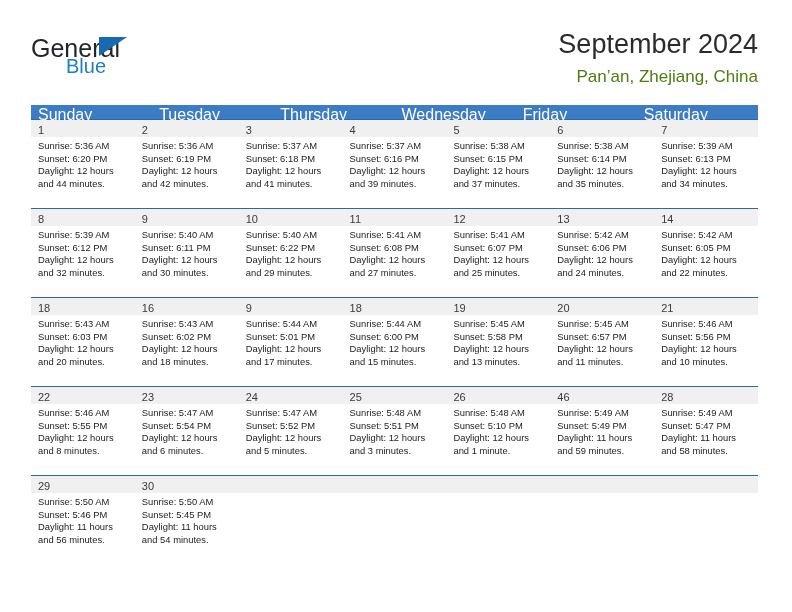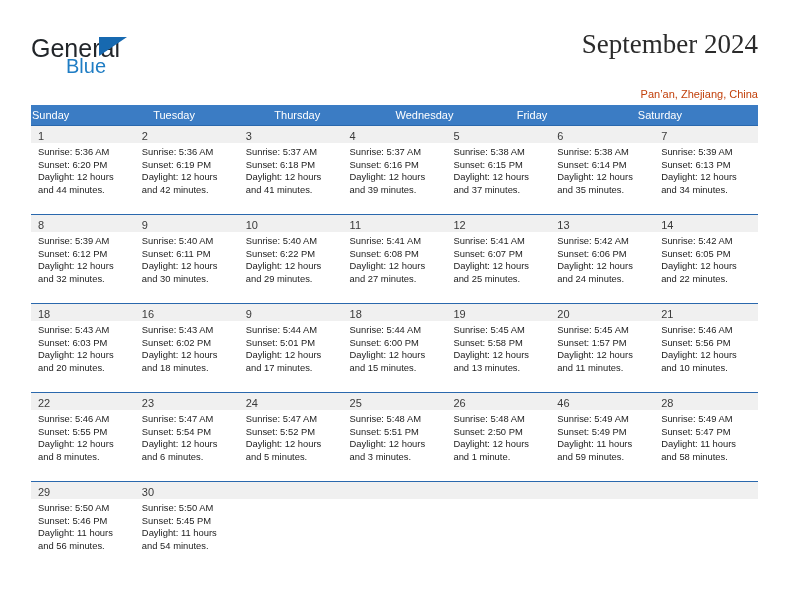"September 2024" .cal-title { font-family: Liberation Serif, serif -> Liberation Sans, sans-serif }
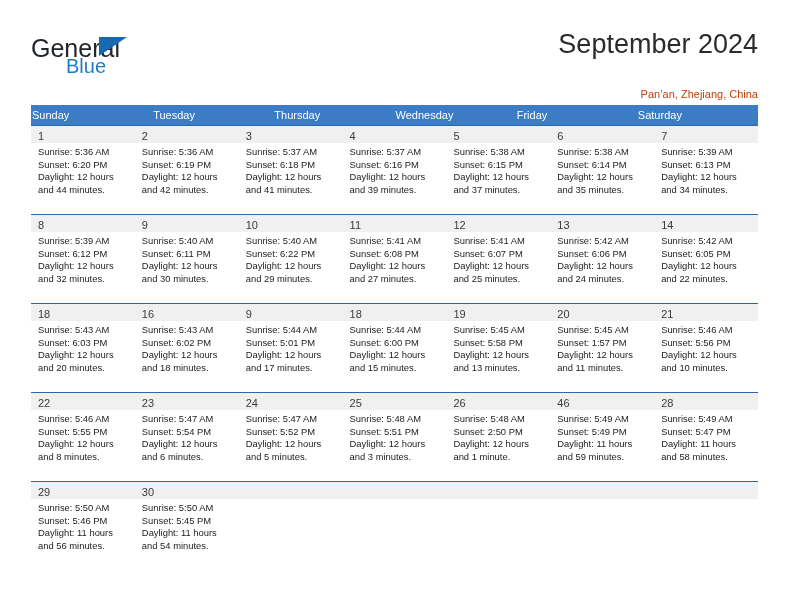"Pan’an, Zhejiang, China" .cal-subtitle { color: #c2410c -> #4d7c0f; font-size: 11px -> 17px; margin-top: 24px -> 7px }
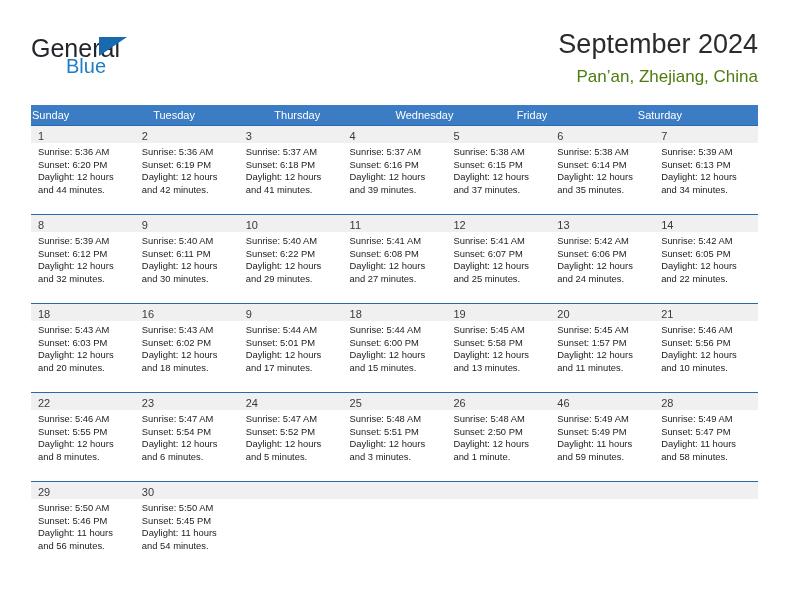"Sunday" .weekday { font-size: 11px -> 16px; height: 20px -> 14px; padding-left: 1px -> 7px }
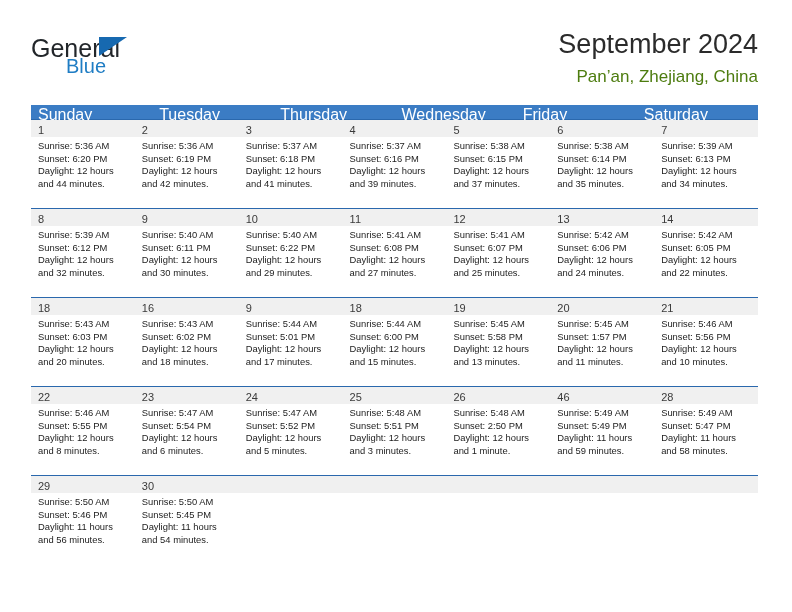"Sunset: 1:57 PM" div.day-line { text: 1:57 -> 6:57 }
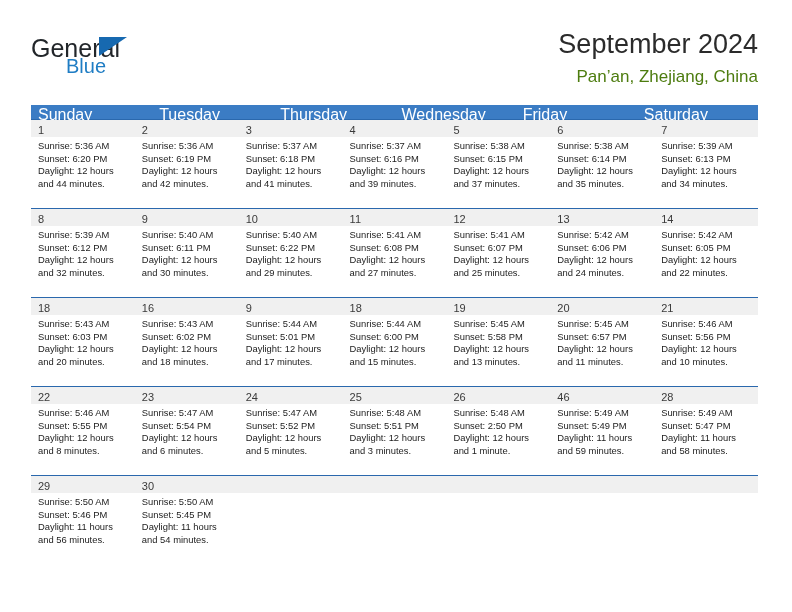"Sunset: 2:50 PM" div.day-line { text: 2:50 -> 5:10 }
